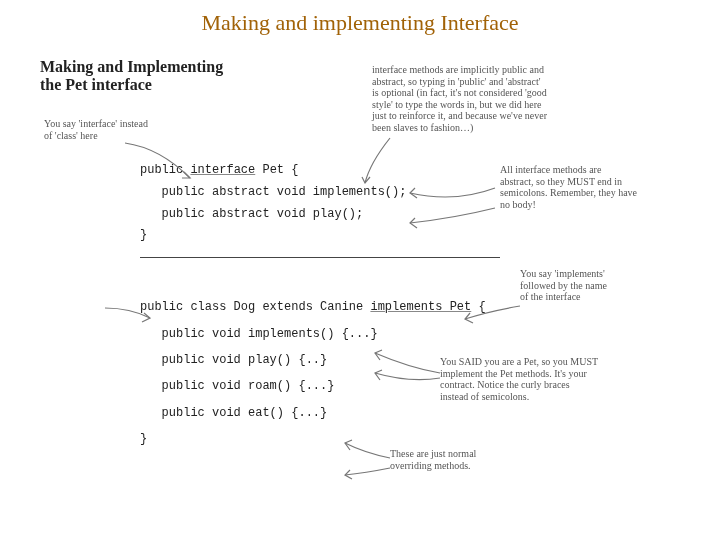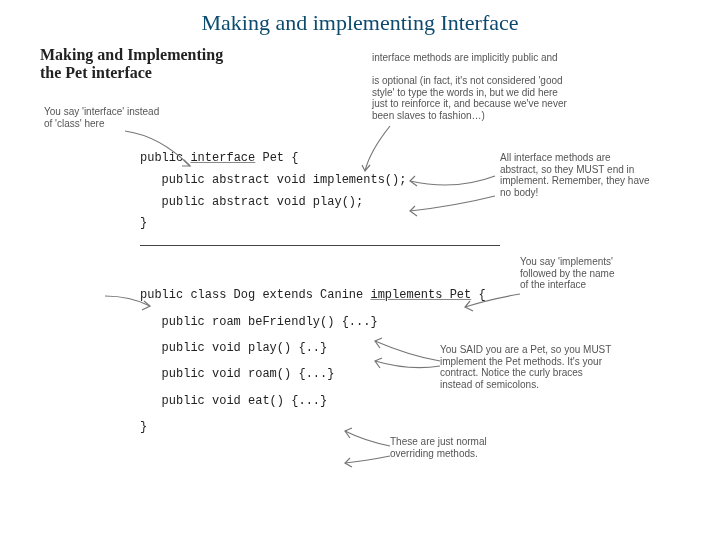"Making and implementing Interface" .slide-title { color: #0c4a6e -> #a16207 }
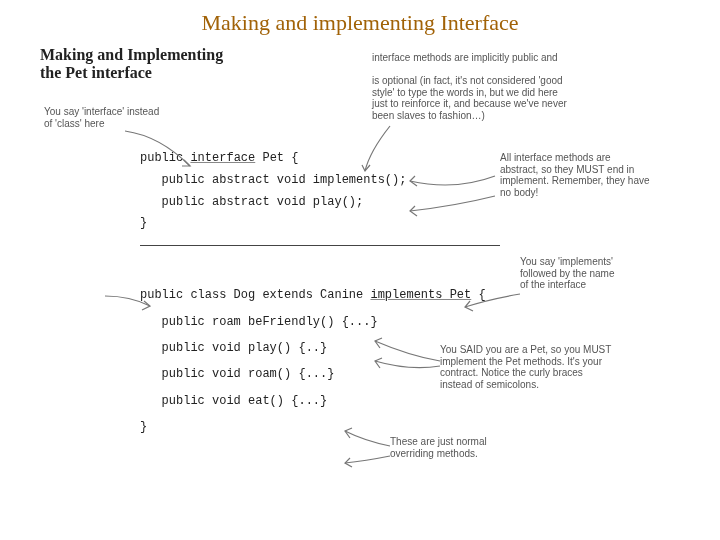"Making and Implementing" .section-head { margin: 4px 0 4px 20px -> 16px 0 4px 20px }
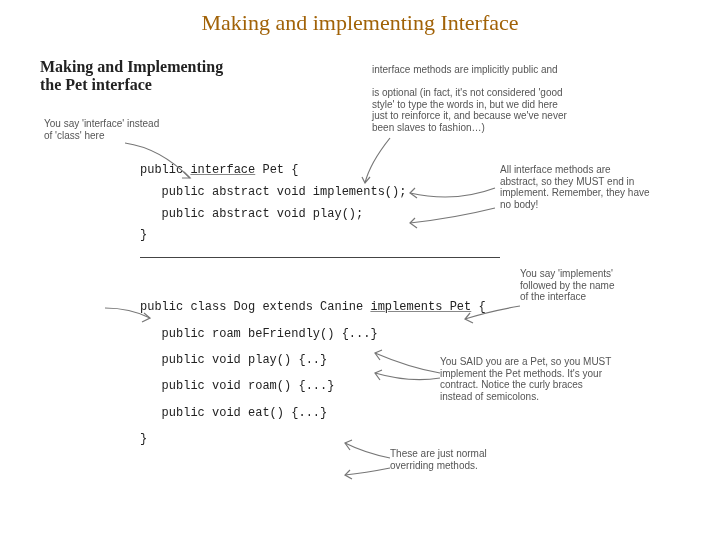"interface methods are implicitly public" .handwrite { font-family: Liberation Sans, sans-serif -> Liberation Serif, serif }
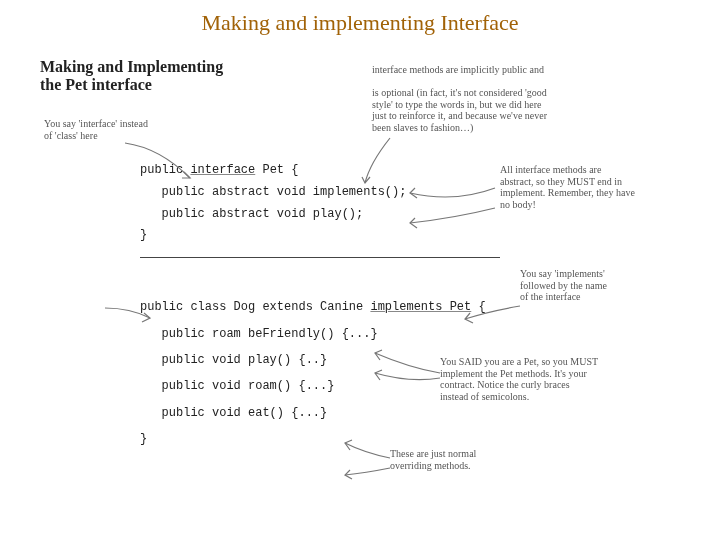"abstract, so typing in 'public'" span { html: none -> <span>abstract, so typing in 'public' and 'abstract'</span> }
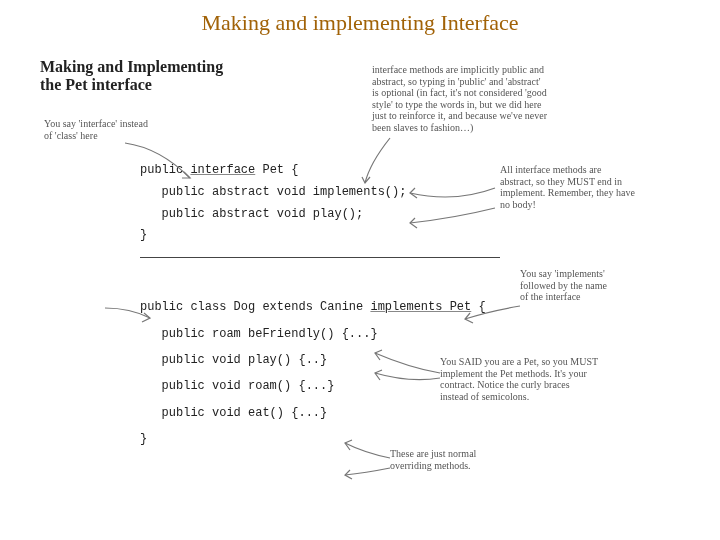"implement. Remember, they have" span { text: implement -> semicolons }
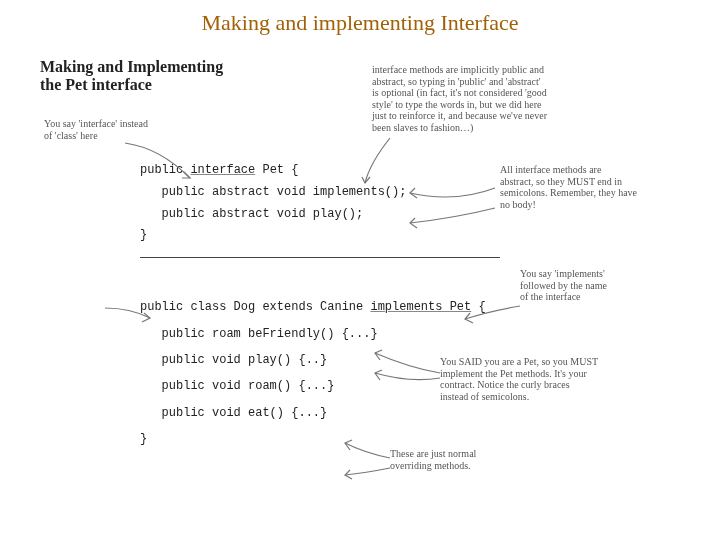"public roam beFriendly() {...}" span { text: roam beFriendly -> void implements }
